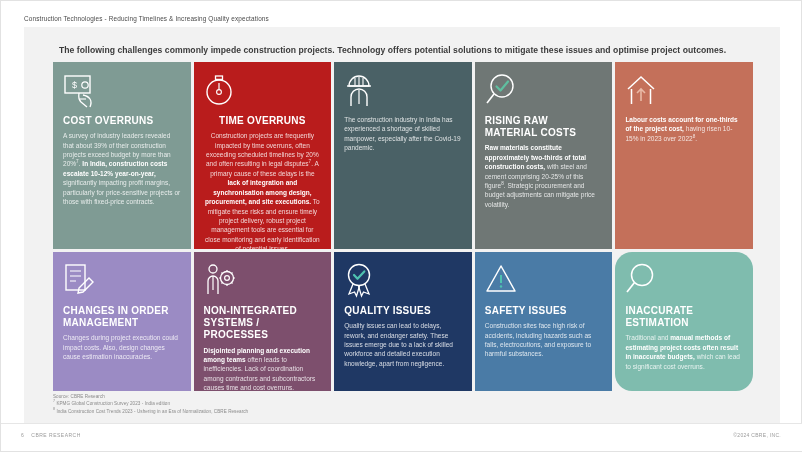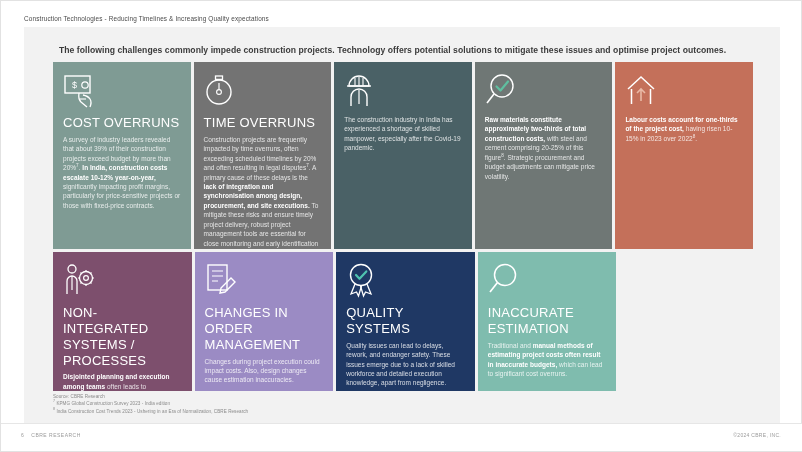"COST OVERRUNS" .card-title { font-size: 13px -> 10px; font-weight: normal -> bold }
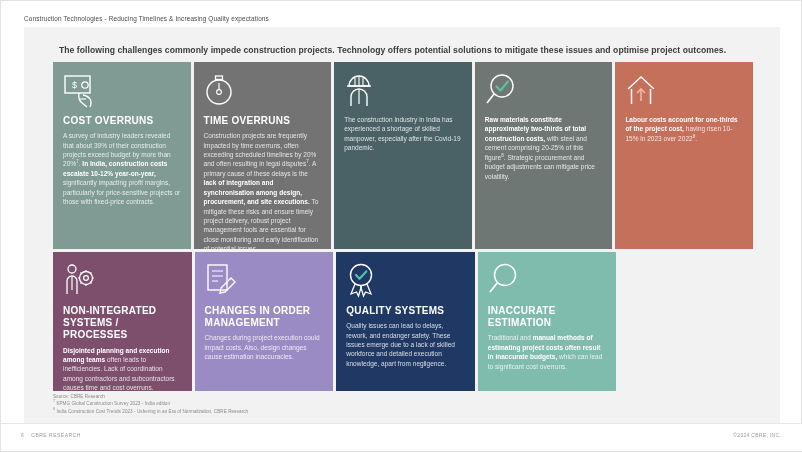"TIME OVERRUNS" div.card { background: #737373 -> #b91c1c; text-align: none -> center }
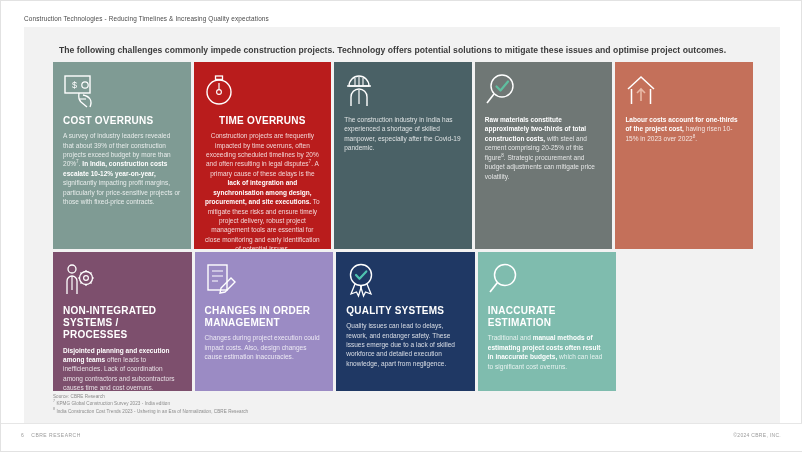"RISING RAW MATERIAL COSTS" div.card-title { html: none -> <div>RISING RAW MATERIAL COSTS</div> }
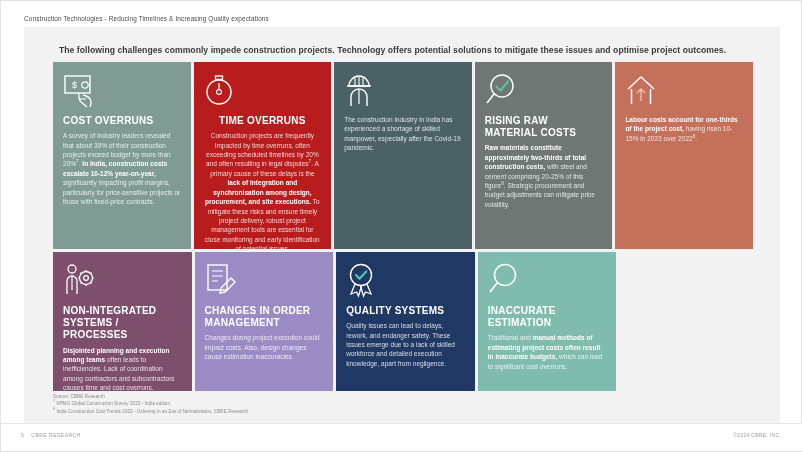"NON-INTEGRATED SYSTEMS / PROCESSES" div.card { order: before "CHANGES IN ORDER MANAGEMENT" -> after "CHANGES IN ORDER MANAGEMENT" }
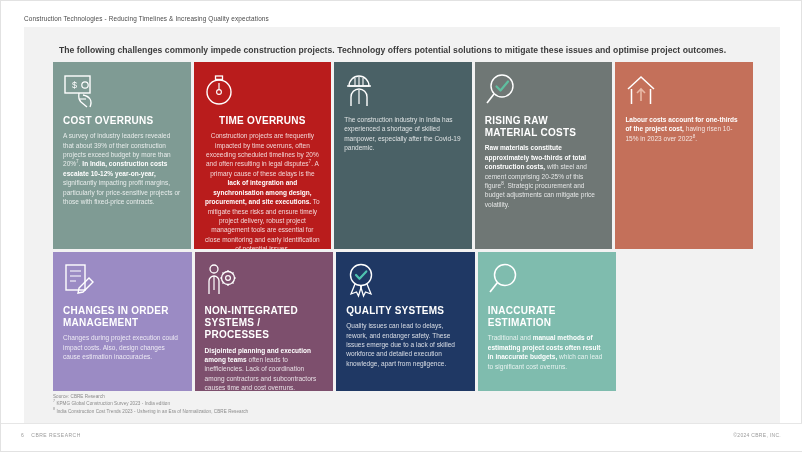"QUALITY SYSTEMS" div.card-title { text: SYSTEMS -> ISSUES }
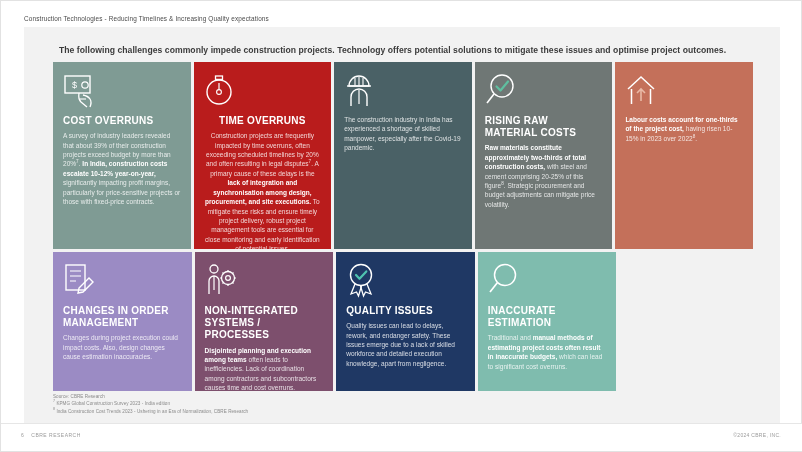"SAFETY ISSUES" div.card { html: none -> <div> <div> <svg> <path></path> <path></path> <circle></circle> </svg> </div> <div>SAFETY ISSUES</div> <div>Construction sites face high risk of accidents, including hazards such as falls, electrocutions, and exposure to harmful substances.</div> </div> }
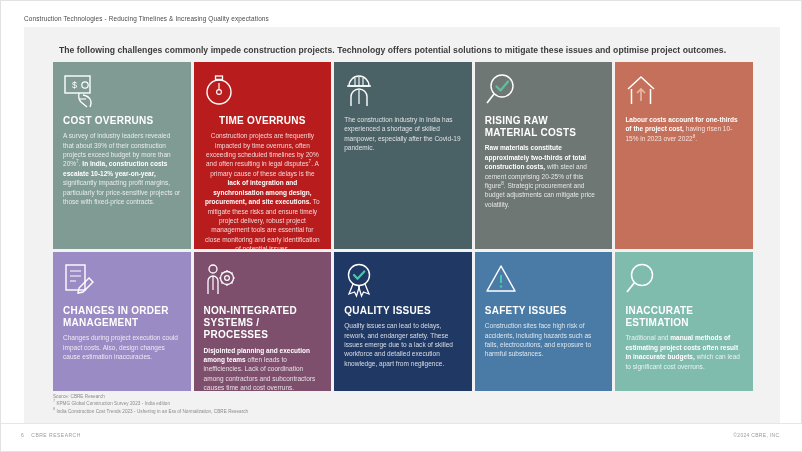"INACCURATE ESTIMATION" div.card { border-radius: none -> 17px }
